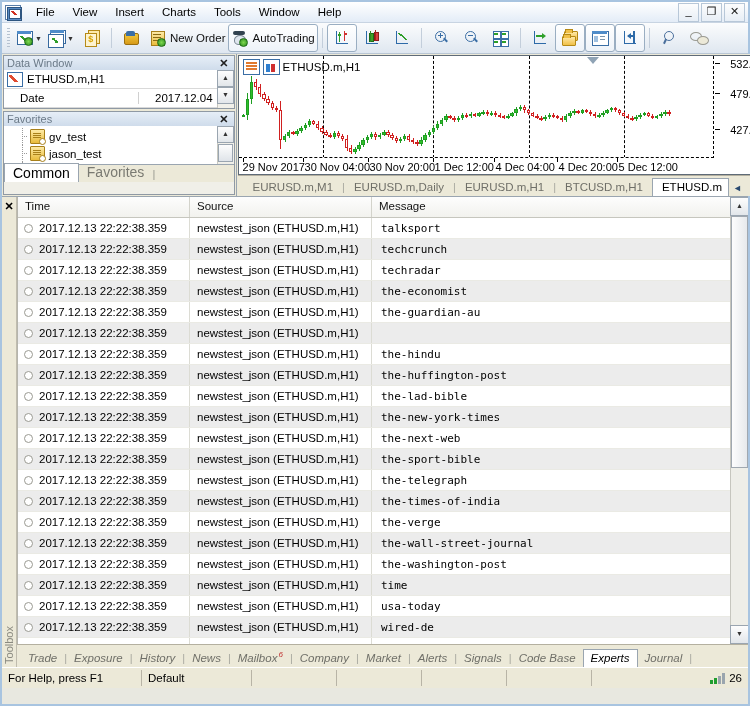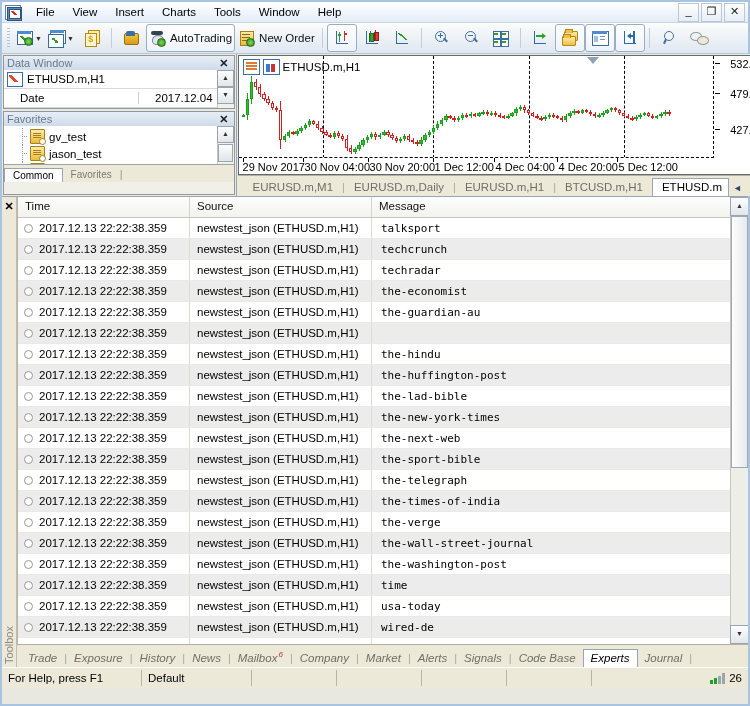"AutoTrading" div.tbtn { order: before "New Order" -> after "New Order" }
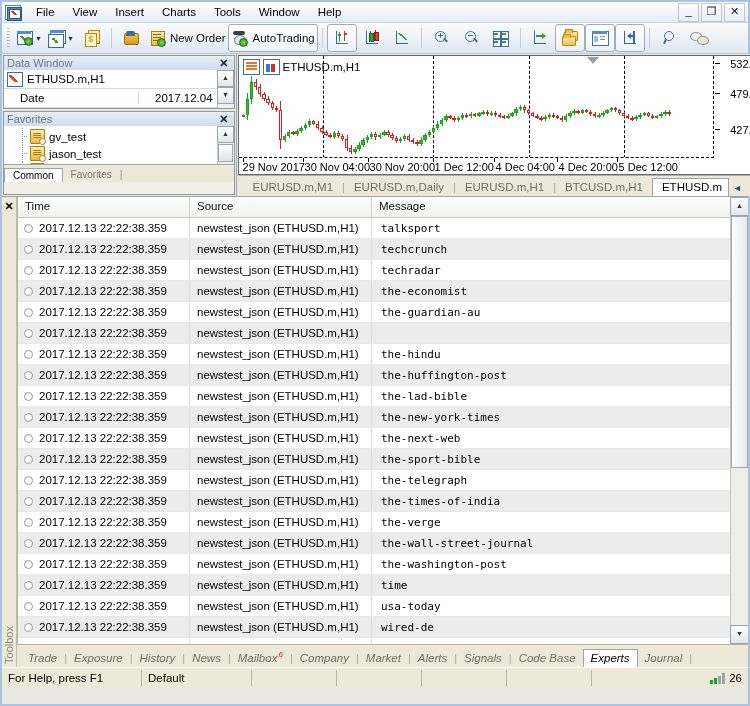"Common" .ntab { font-size: 10px -> 14px }
